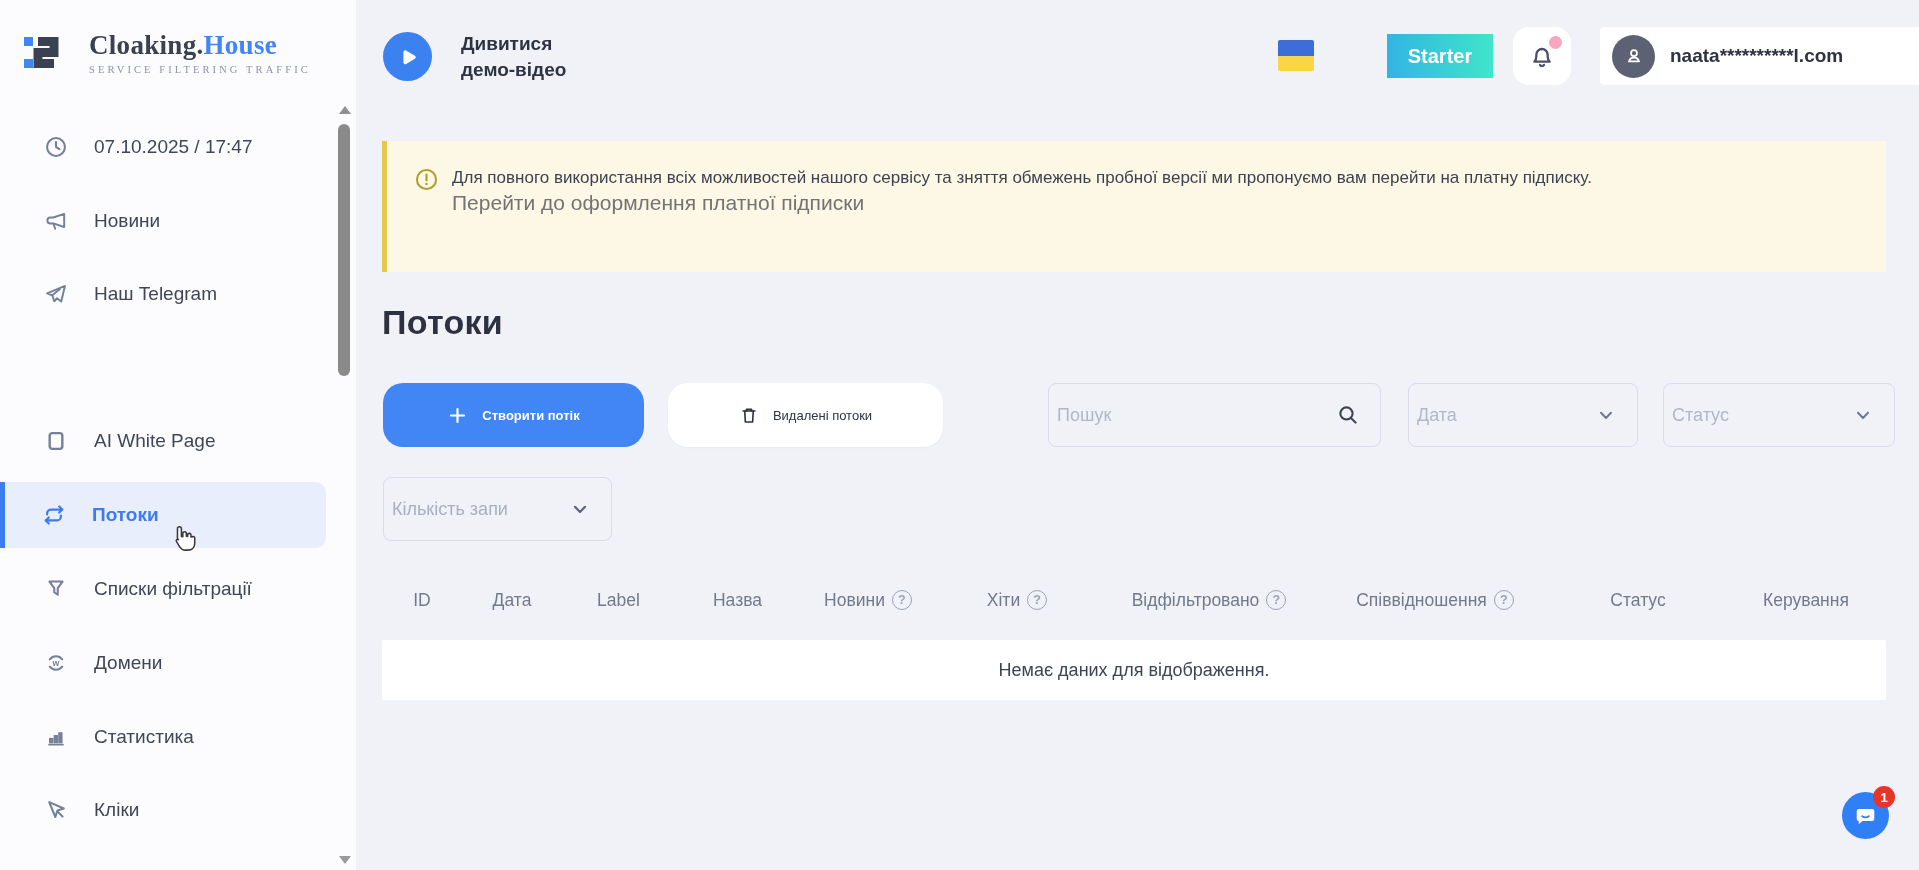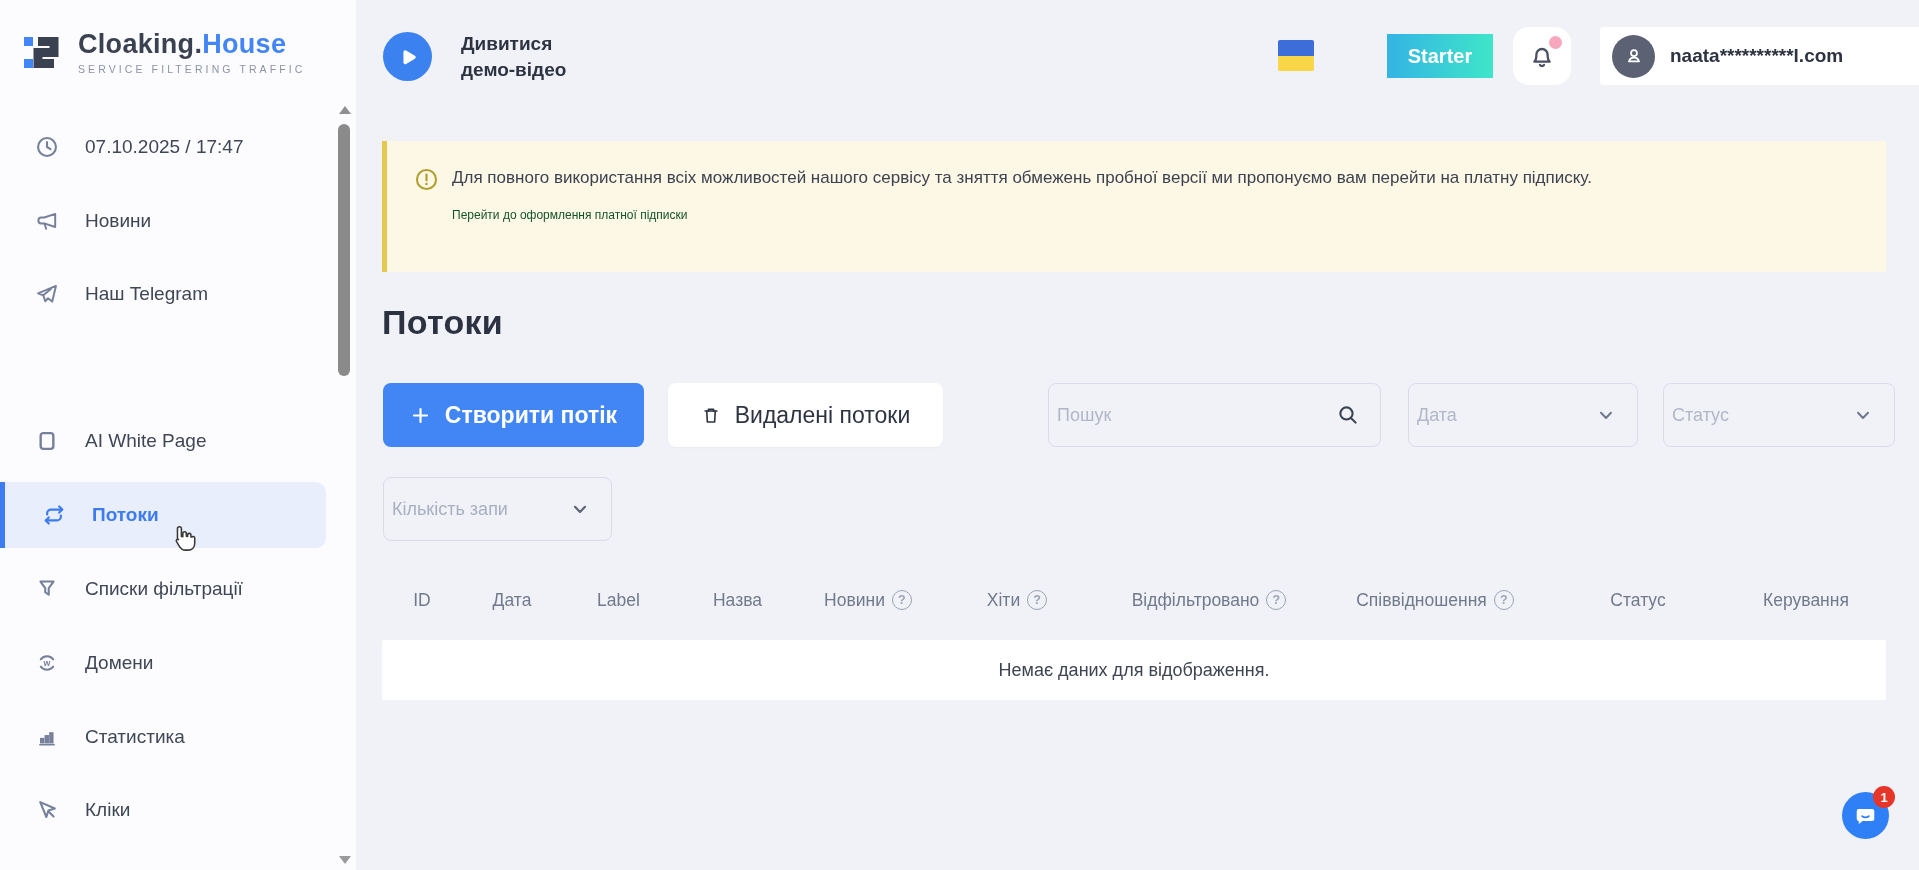"Cloaking.House" .logo-row { font-family: none -> Liberation Serif, serif; gap: 12px -> 23px }
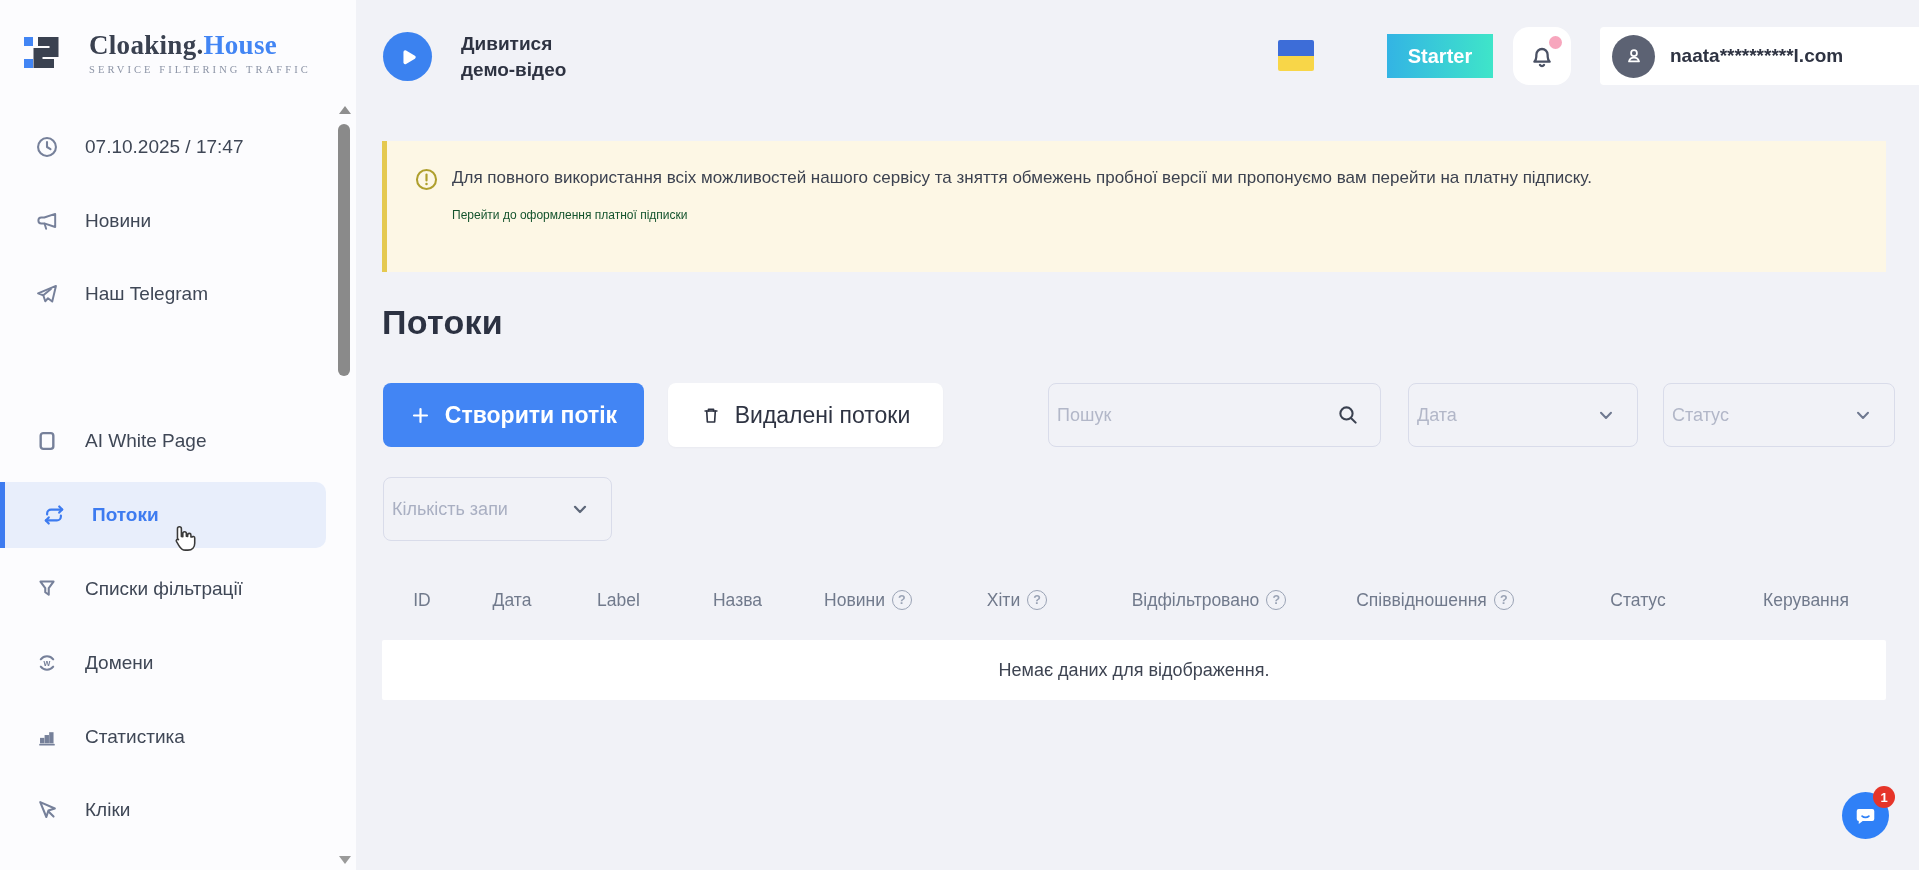"07.10.2025 / 17:47" .side-item { padding-left: 35px -> 44px }
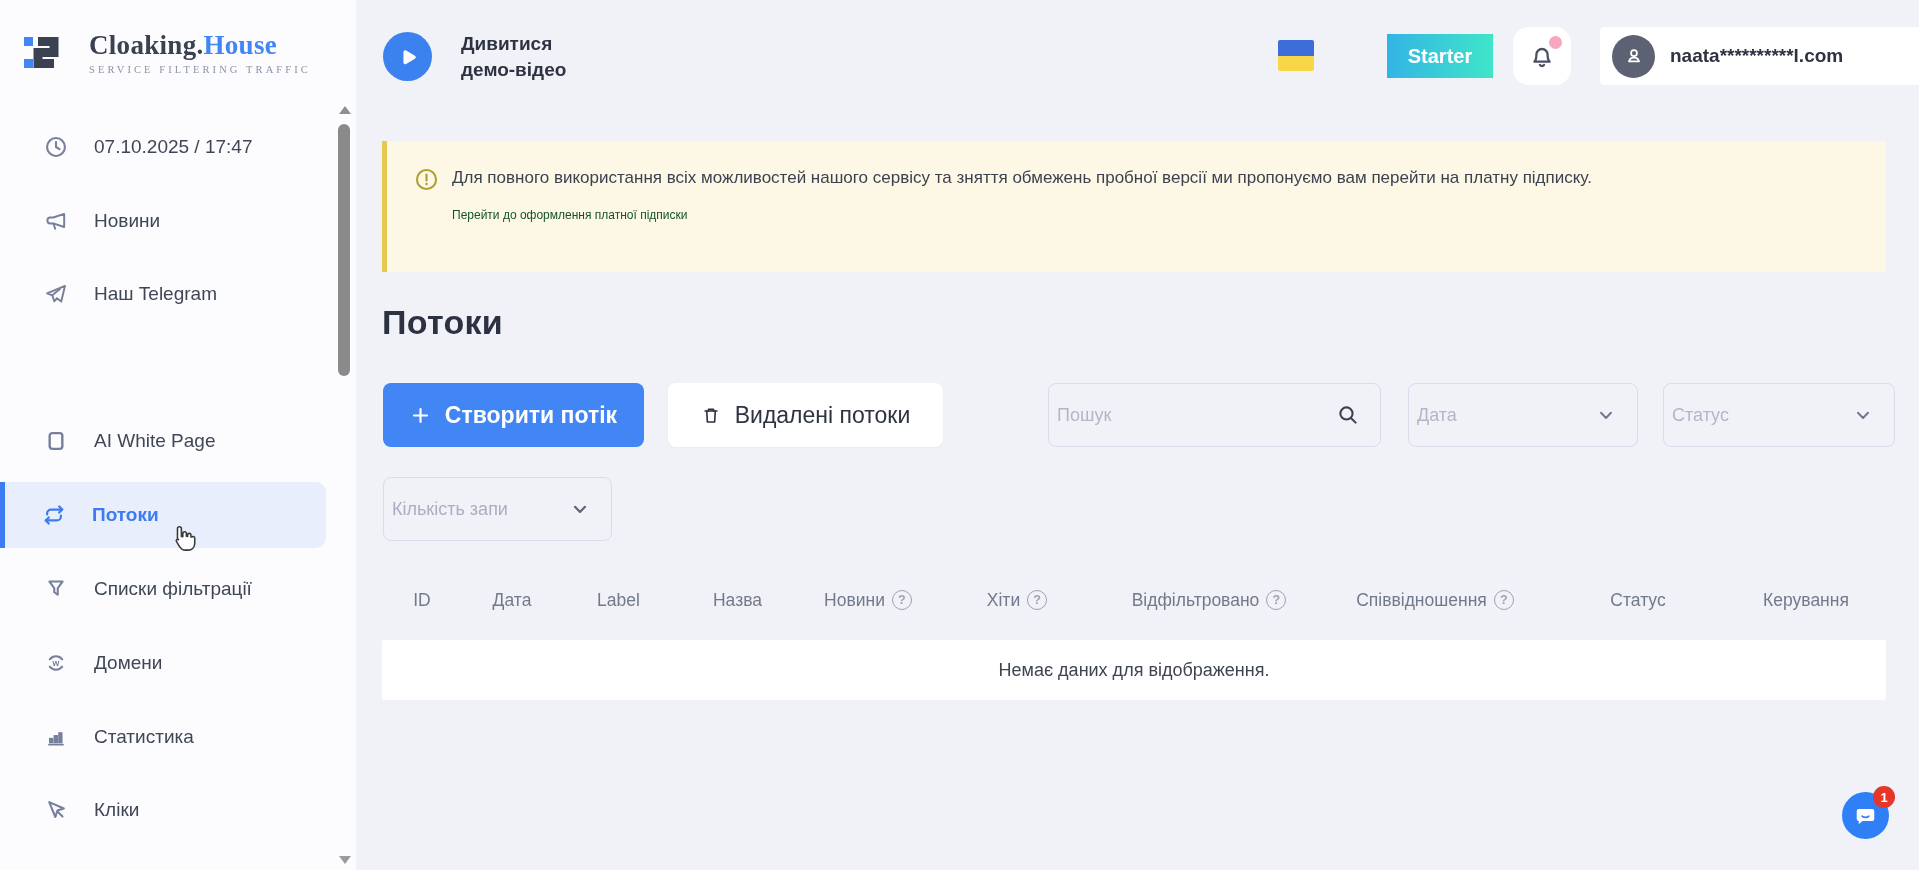"Перейти до оформлення платної підписки" .banner-link { color: #14532d -> #737373; font-size: 12px -> 21px; margin-top: 17px -> none }
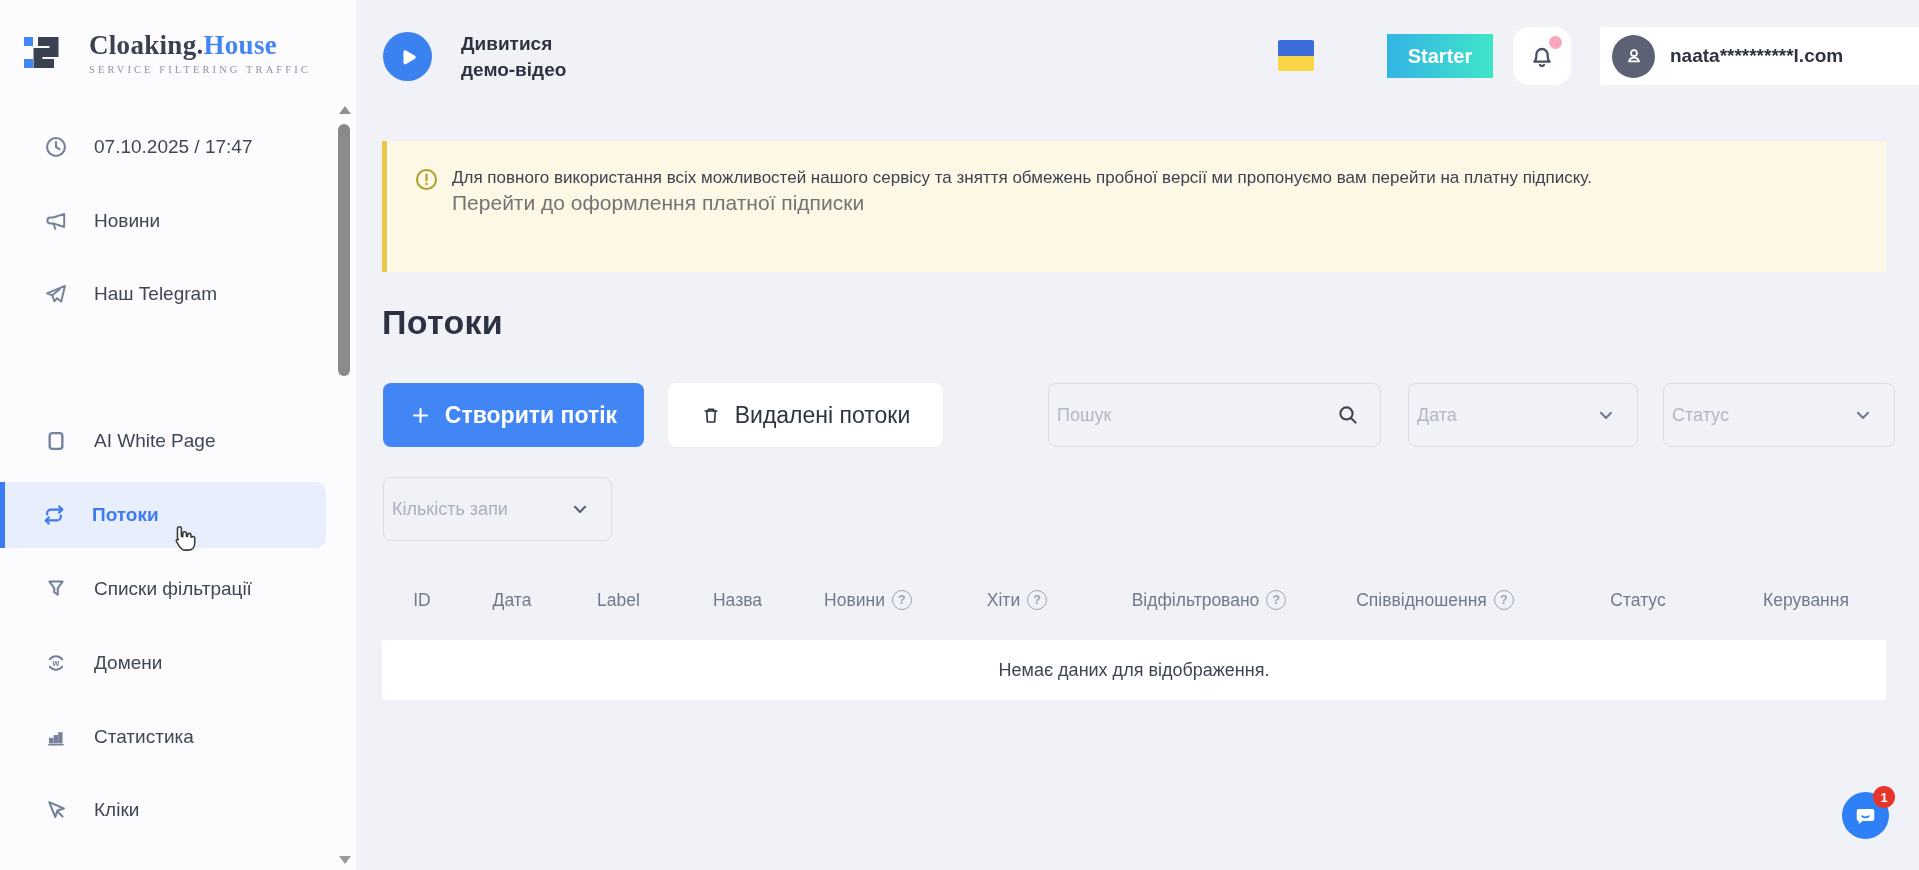"Створити потік" .btn { border-radius: 8px -> 20px; font-size: 23px -> 13px }
